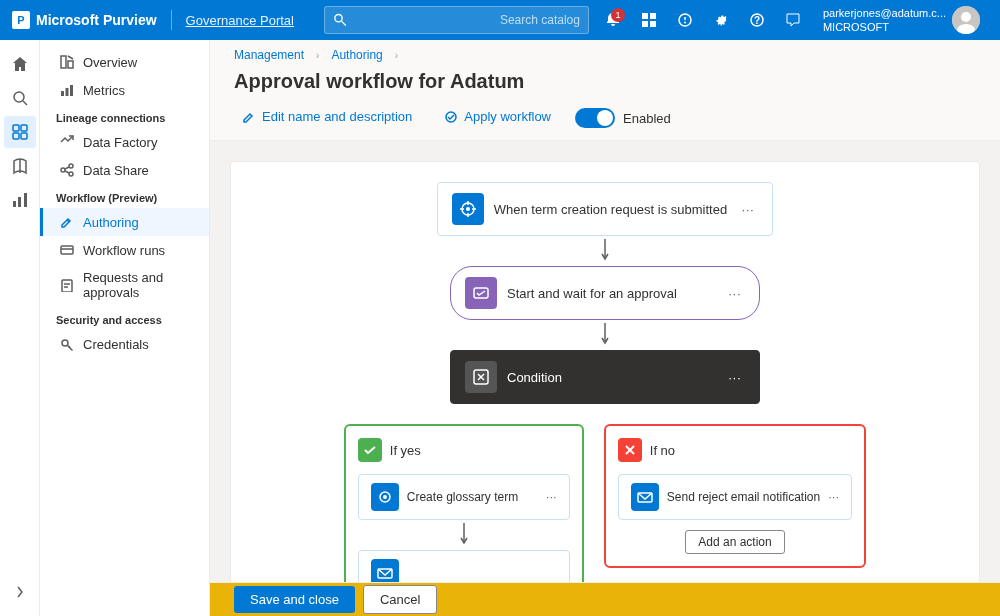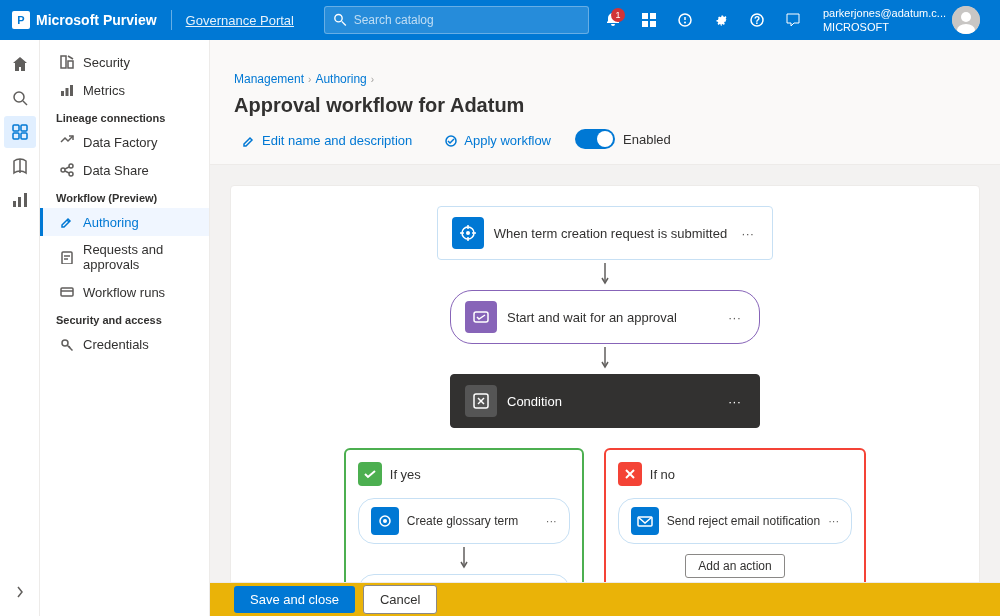"Search catalog" .top-nav-search input { text-align: none -> right }
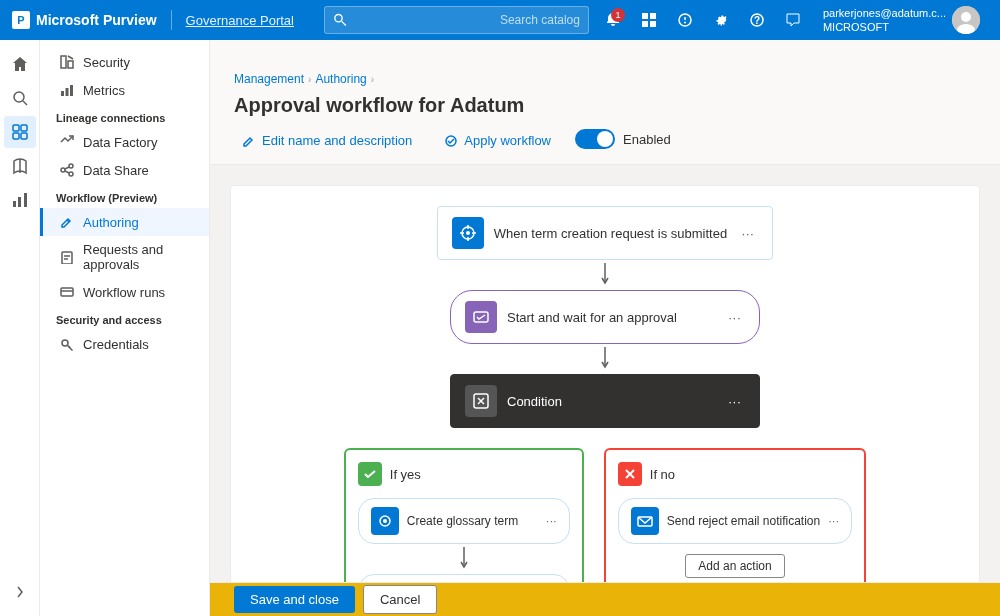"Security" span { text: Security -> Overview }
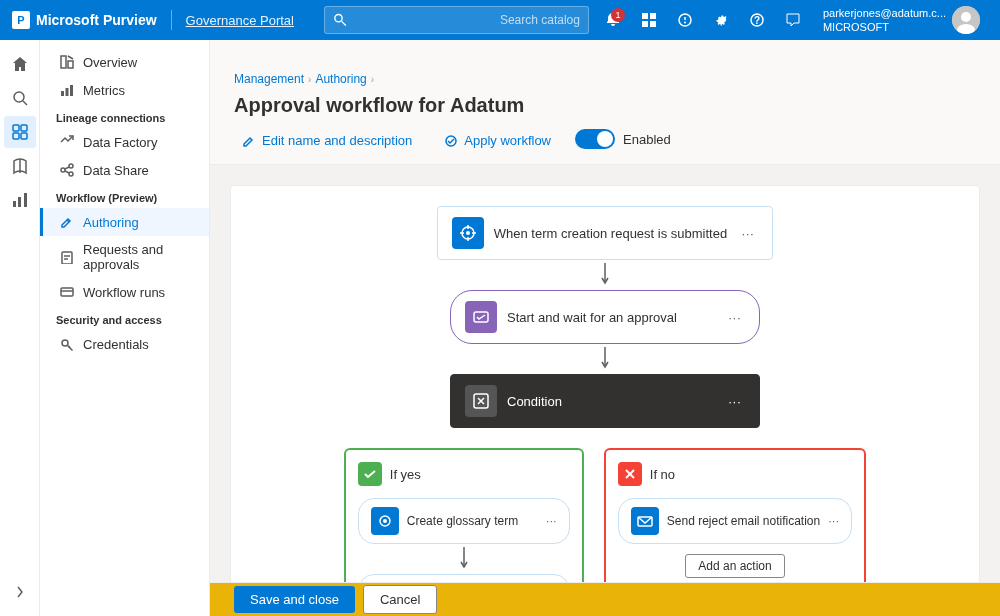"Management" .breadcrumb { gap: 4px -> 12px; margin-top: 24px -> none }
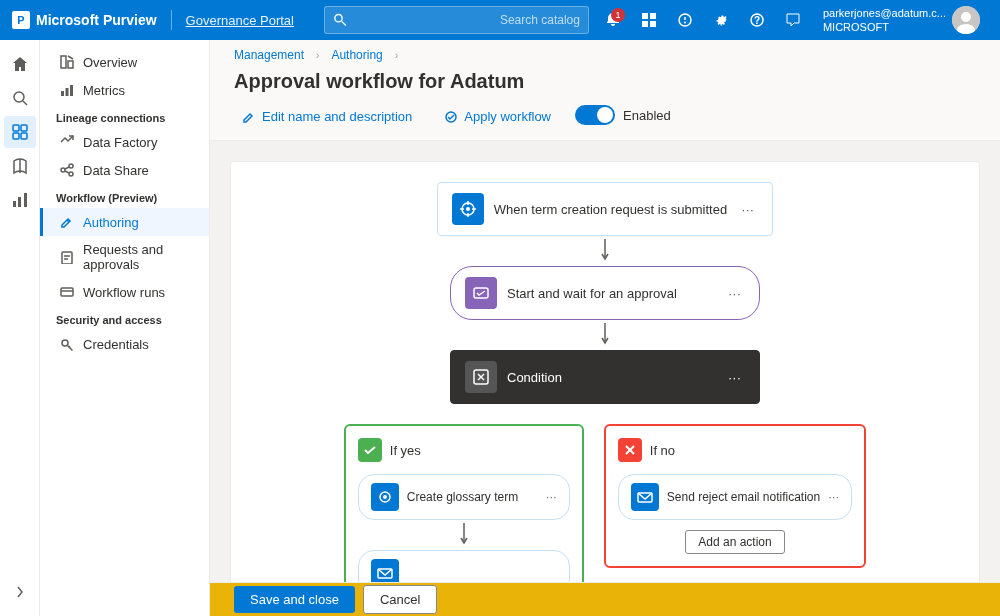"Edit name and description" .toolbar { align-items: flex-start -> flex-end }
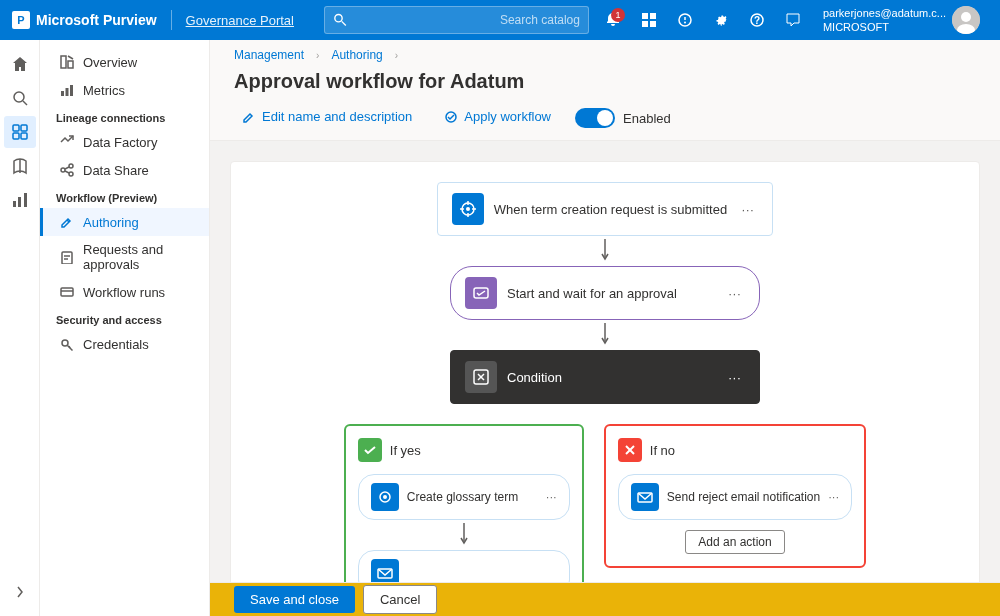"Requests and approvals" div.sidebar-item { order: before "Workflow runs" -> after "Workflow runs" }
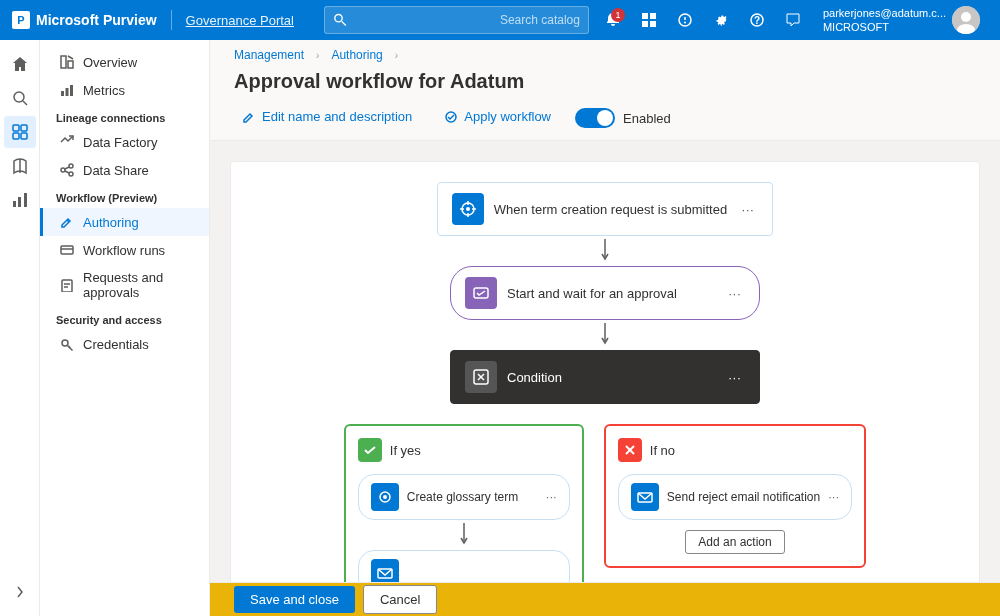"Create glossary term" .wf-branch-node { border-radius: 16px -> 4px }
